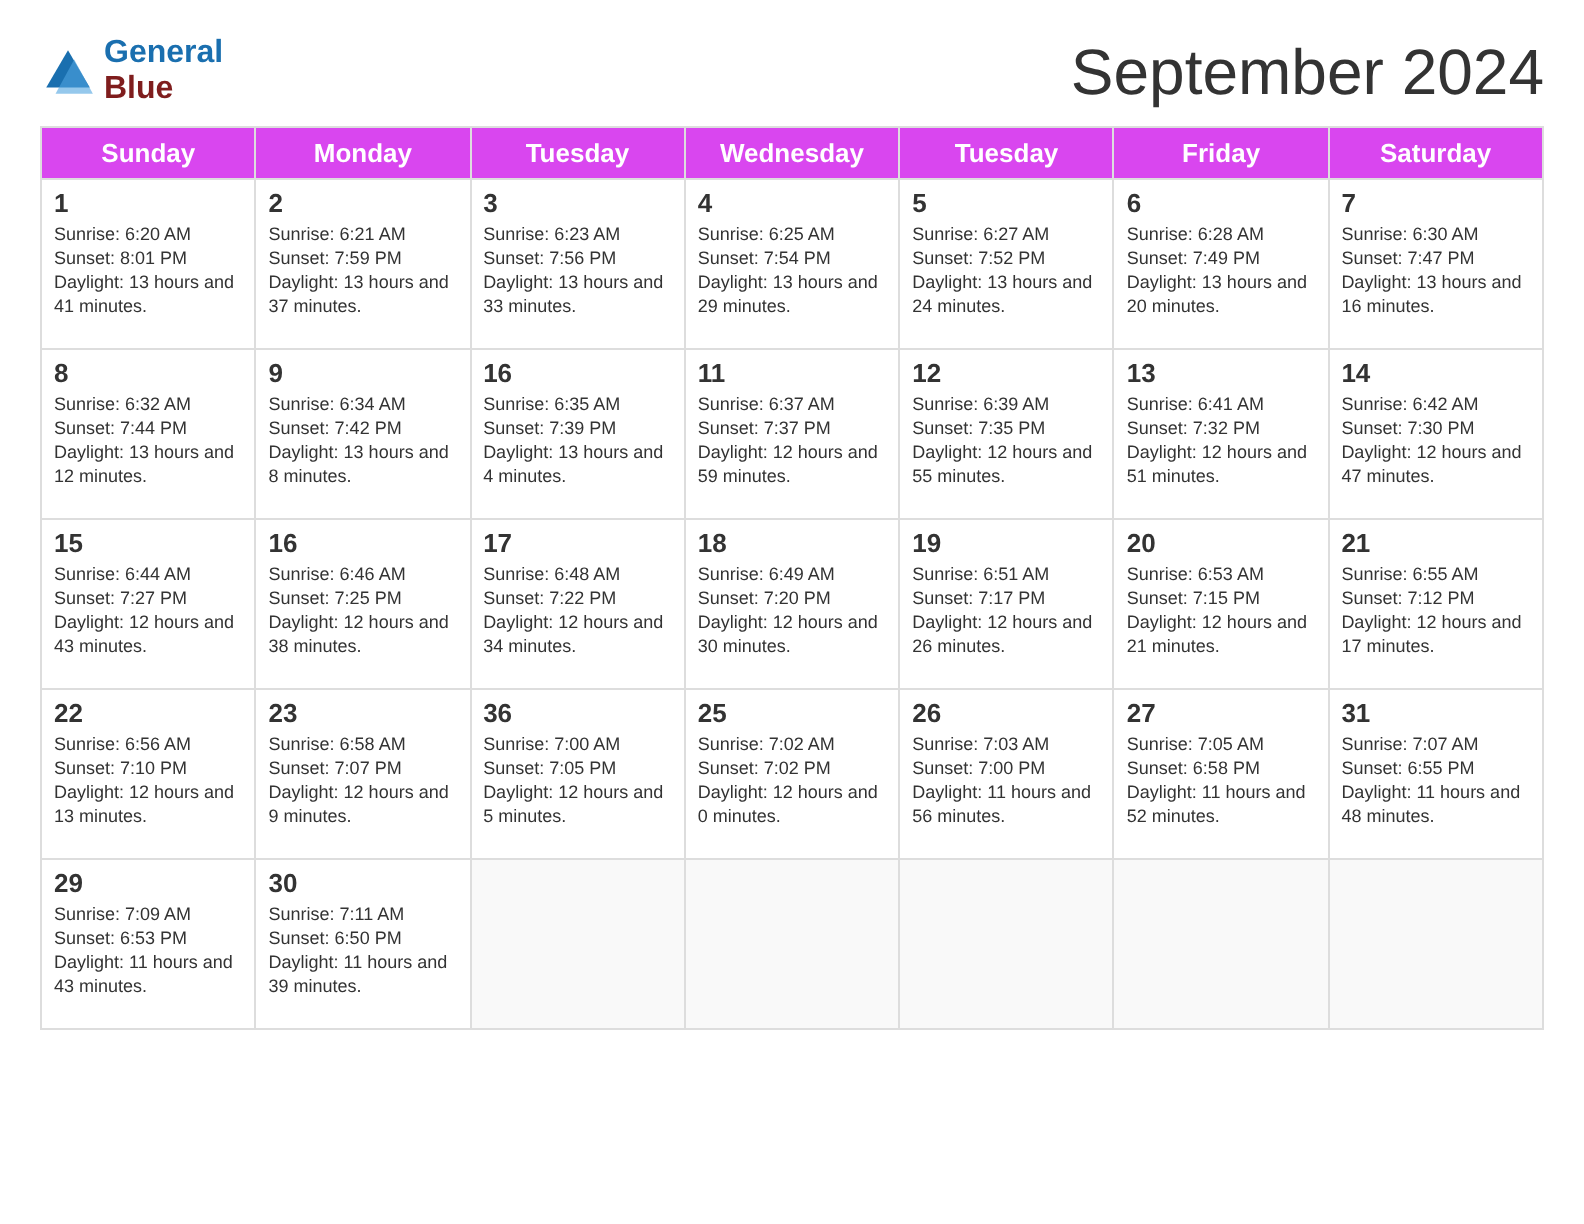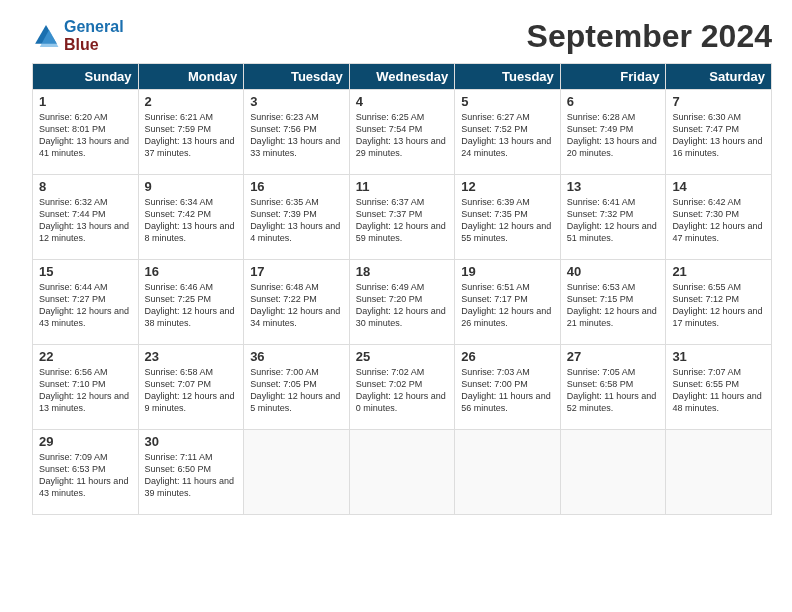"General" .page { padding: 18px 20px 10px 32px -> 18px 20px 10px 20px }
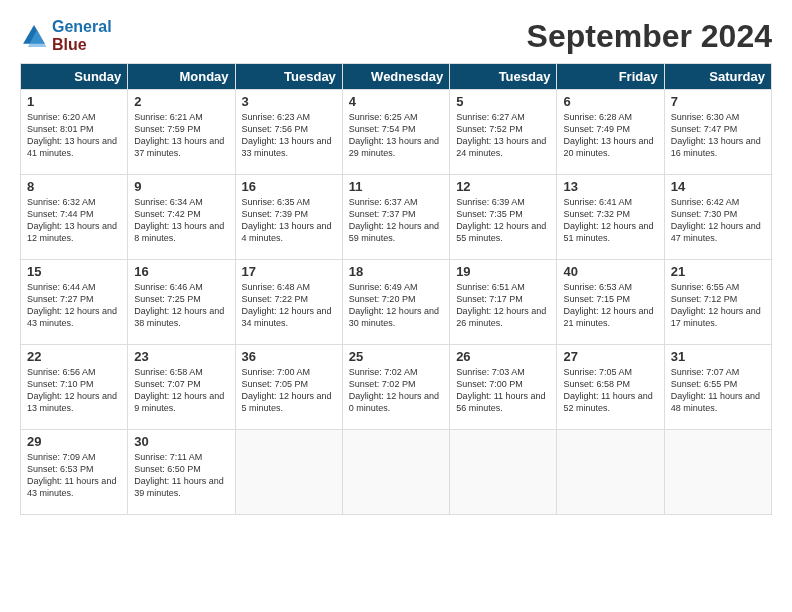"September 2024" .month-title { font-weight: bold -> normal }
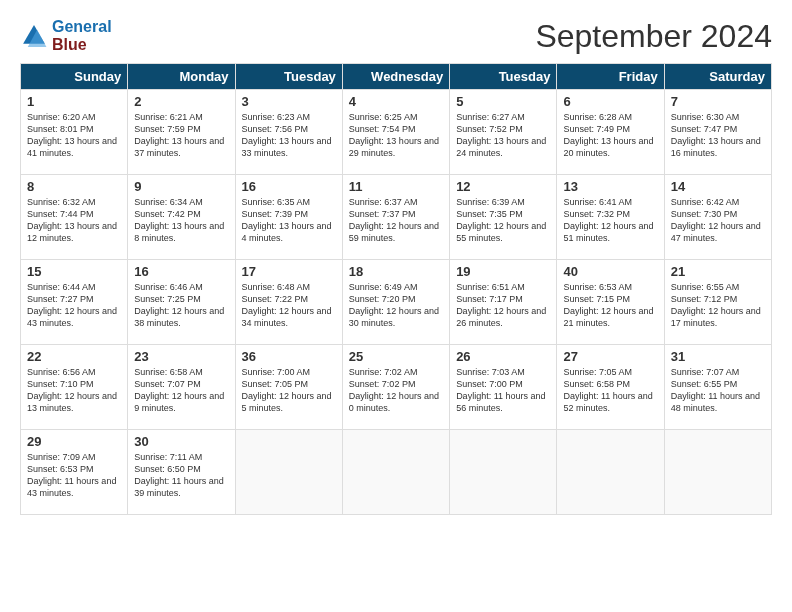"Sunday" .day-header { background: #0c4a6e -> #d946ef; text-align: right -> center }
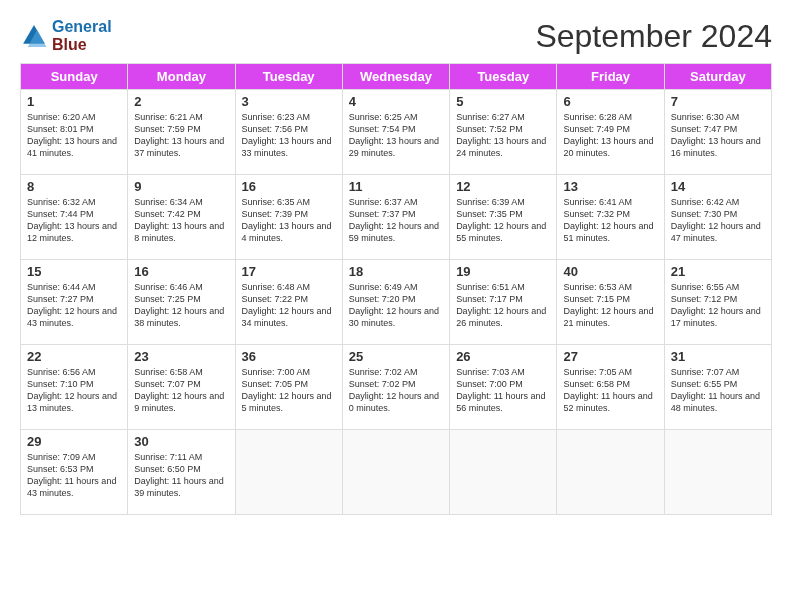"40" div.day-num { text: 40 -> 20 }
